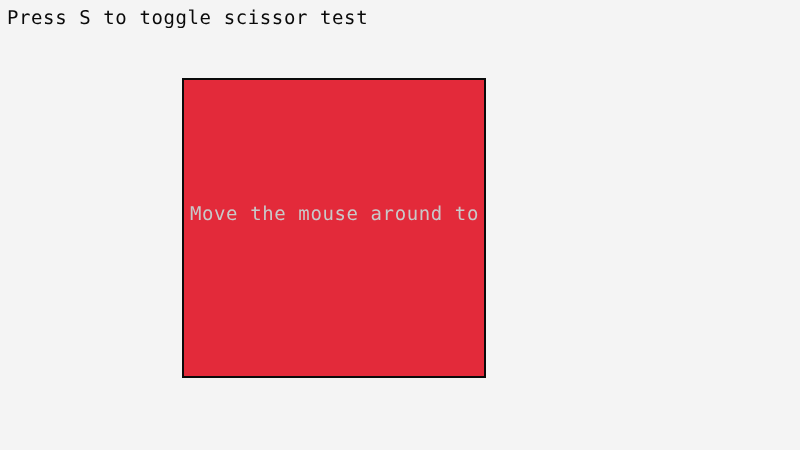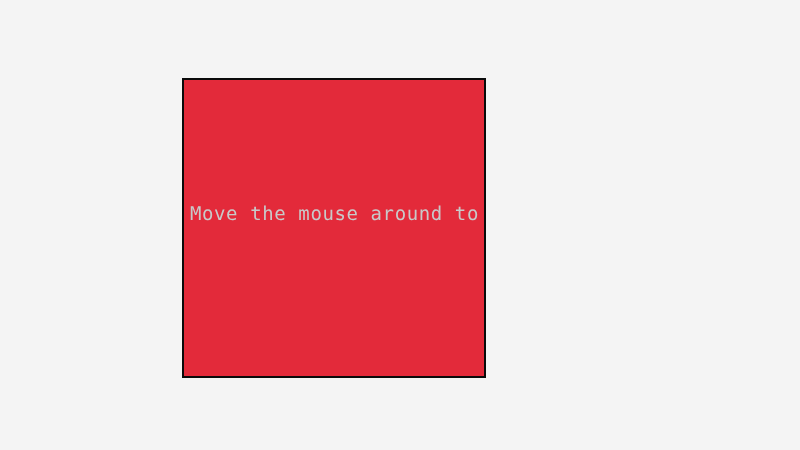"Press S to toggle scissor" div { html: none -> <div>Press S to toggle scissor test</div> }
